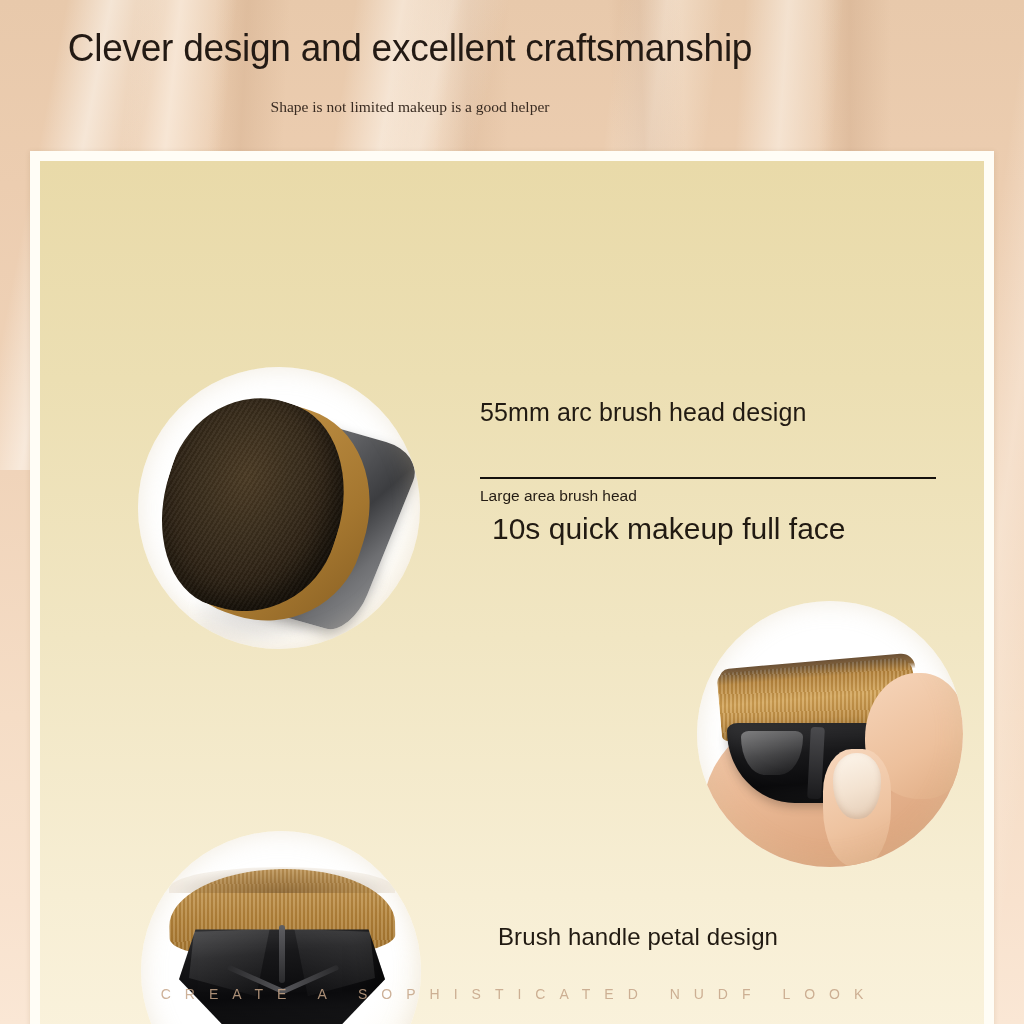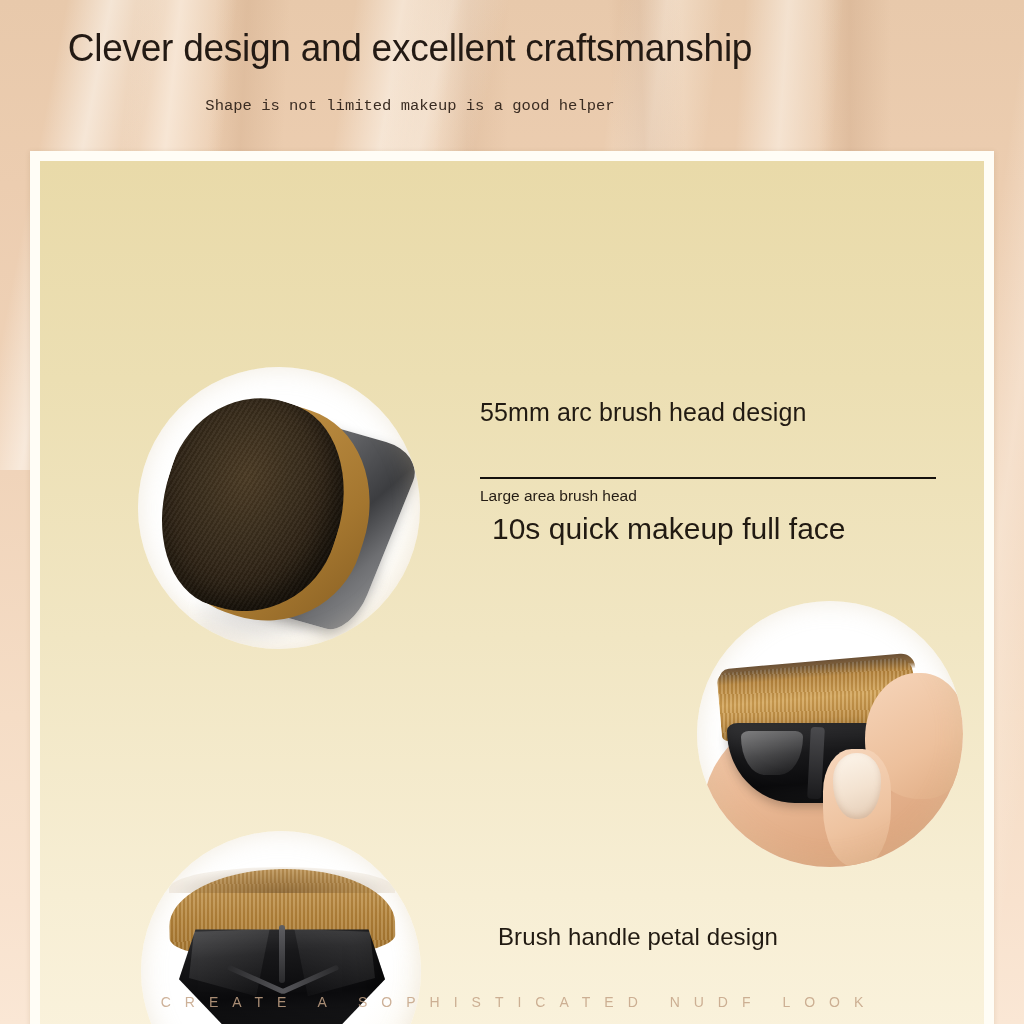"Shape is not limited makeup" .subtitle { font-family: Liberation Mono, monospace -> Liberation Serif, serif }
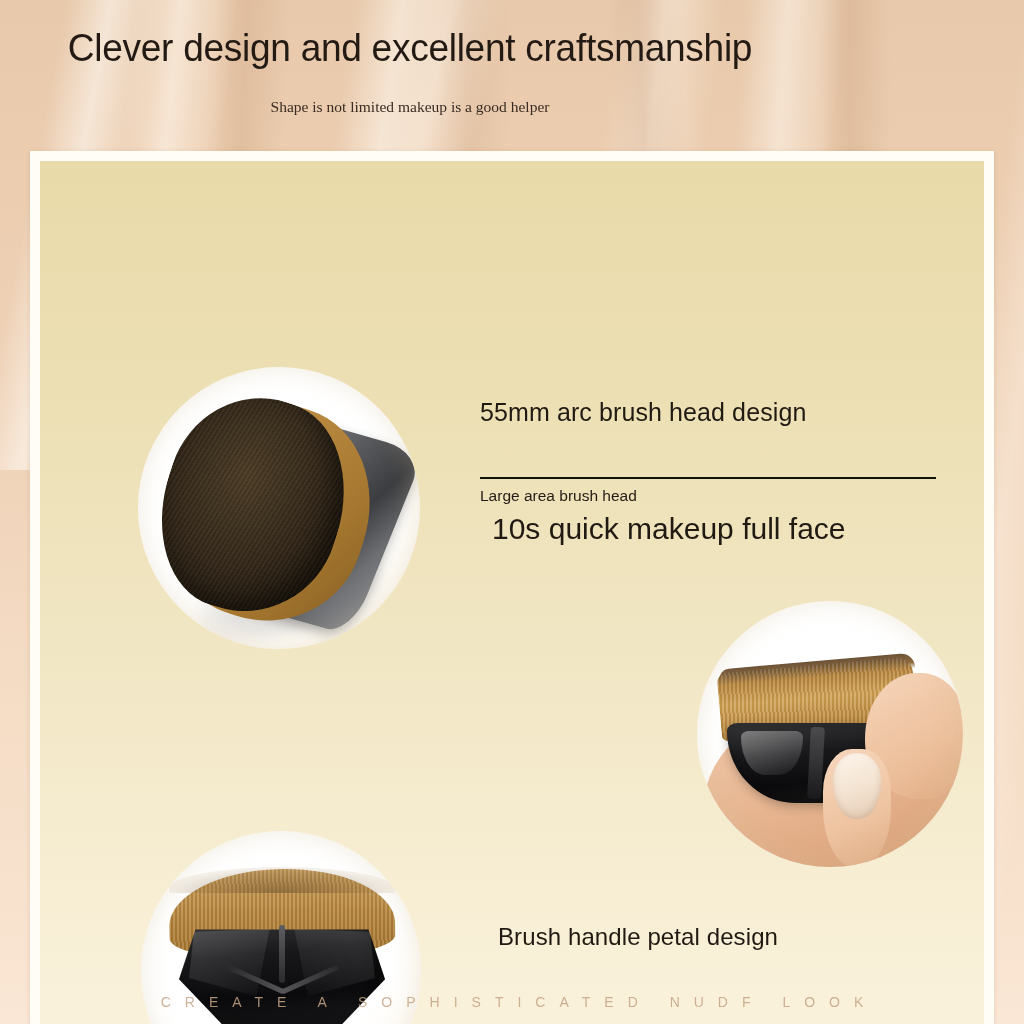"CREATE A SOPHISTICATED NUDF LOOK" .footer-text { margin: 8px -> 0 }
